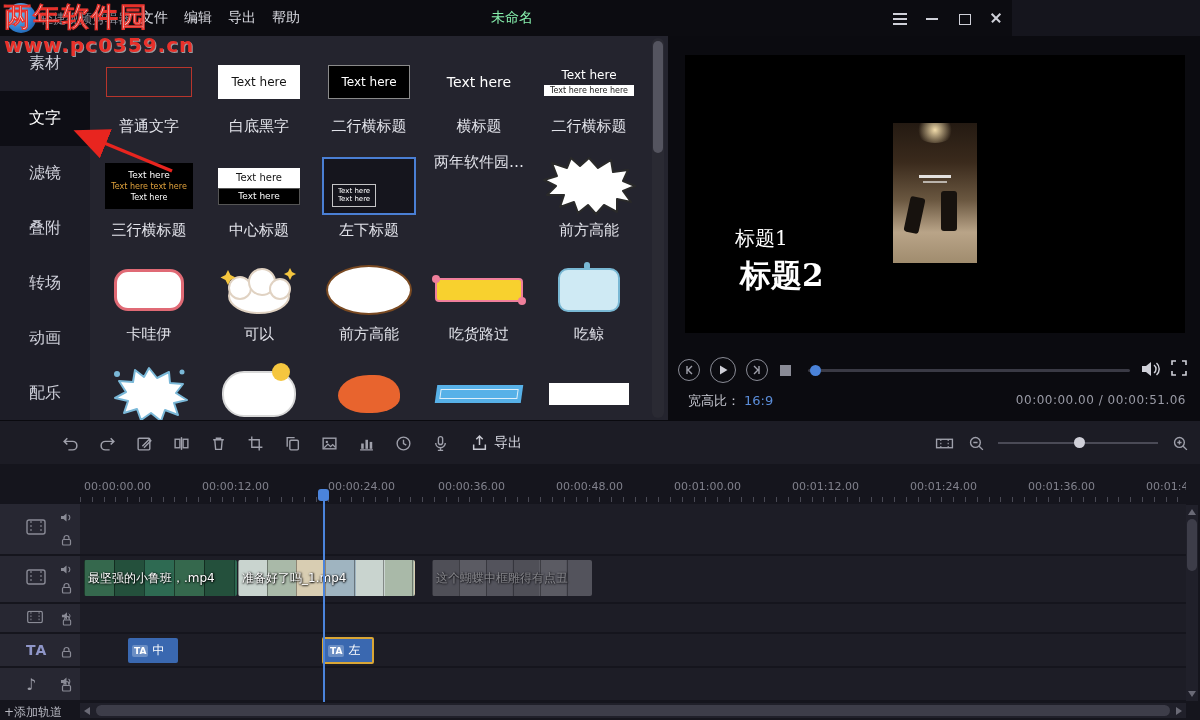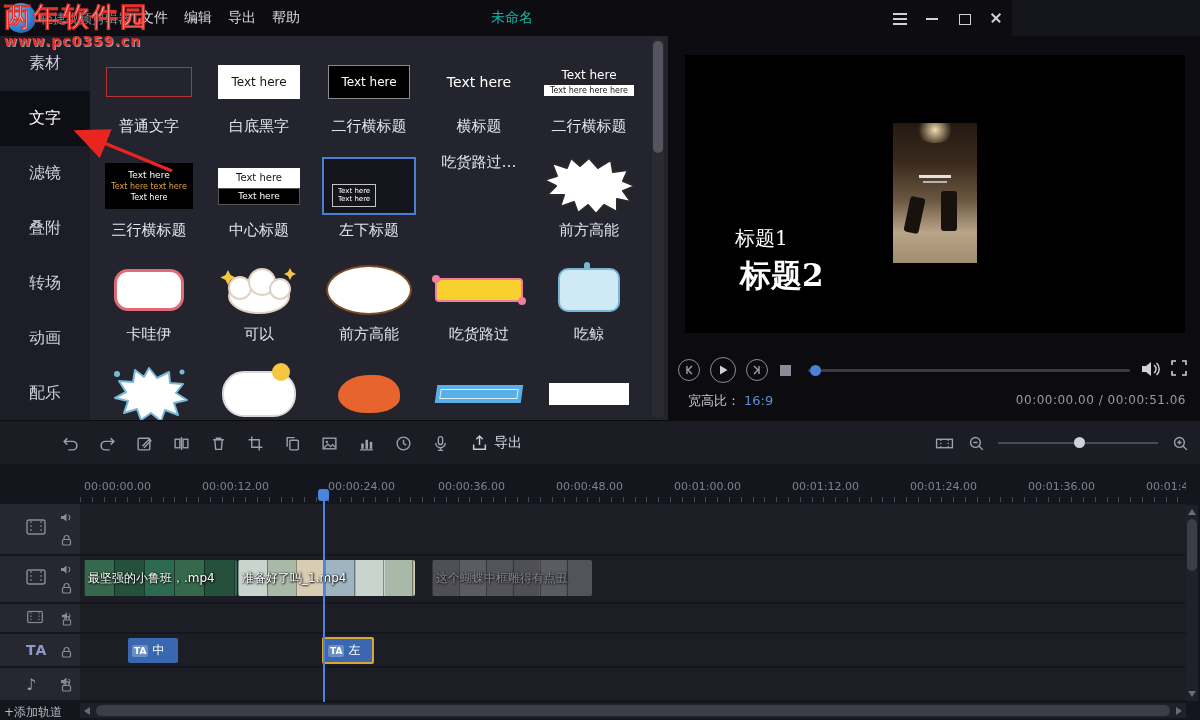"未命名" .win-title { color: #14b8a6 -> #86efac }
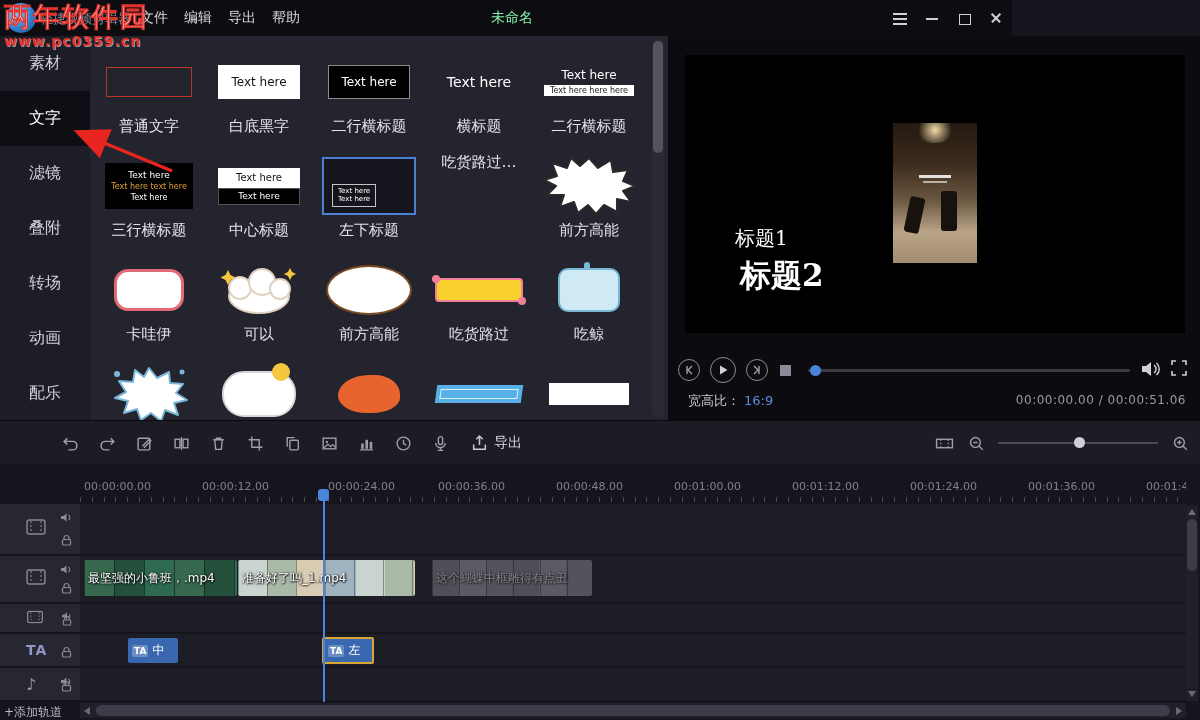"www.pc0359.cn" .wm-2 { font-size: 14px -> 20px }
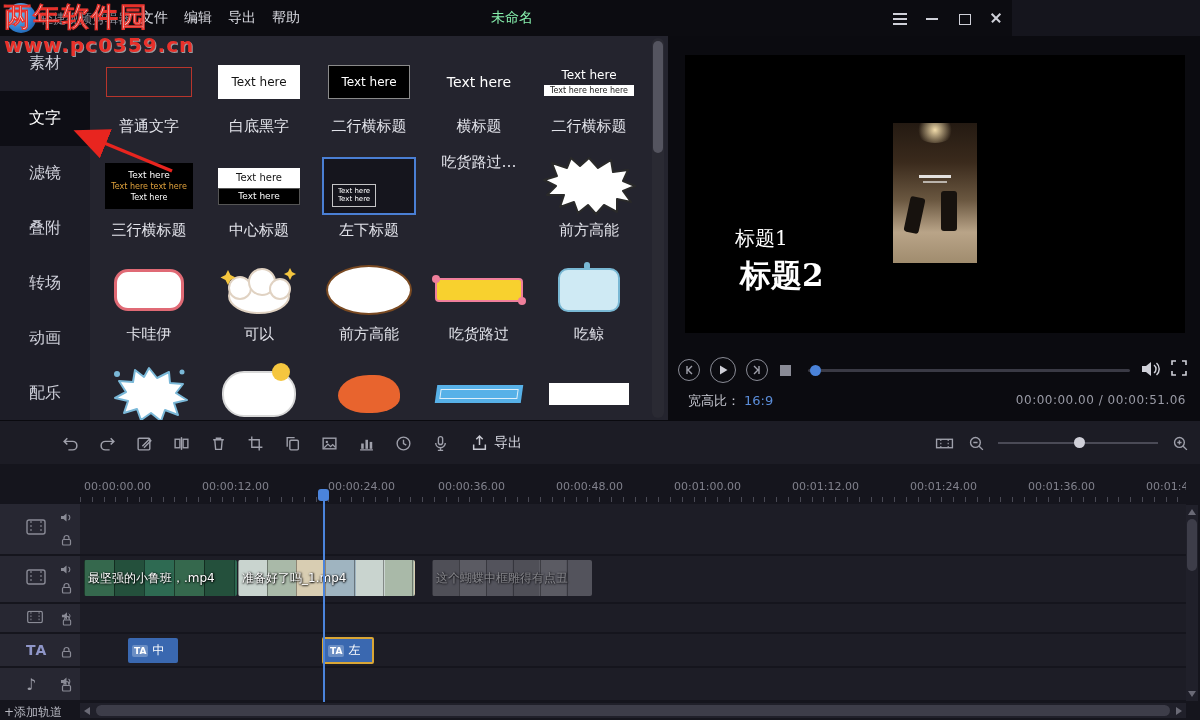"吃货路过…" div.tpl-label { text: 吃货路过 -> 两年软件园 }
